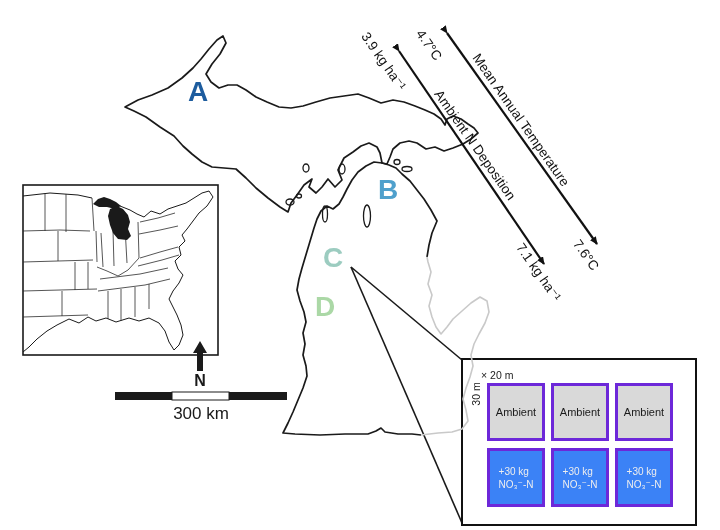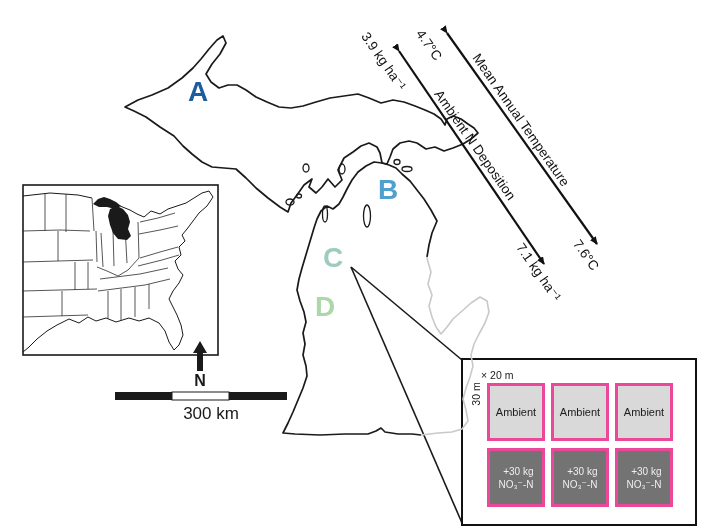"300 km" div.abs { left: 211px -> 201px }
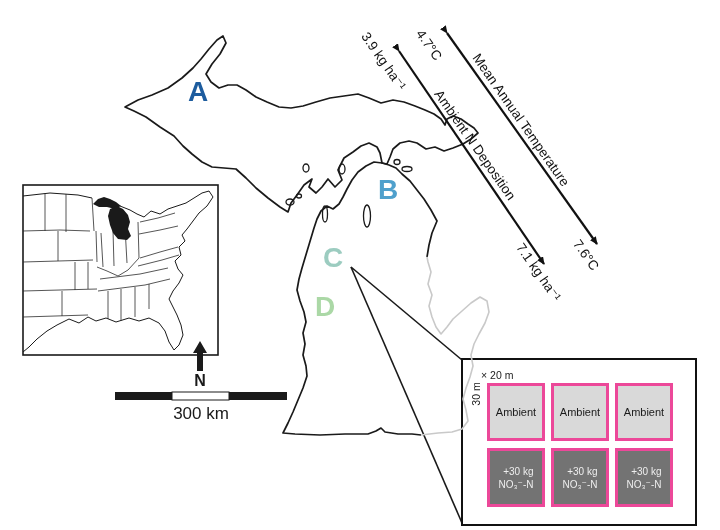"Ambient" .plot { border: 3px solid #ec4899 -> 3px solid #6d28d9; text-align: right -> left }
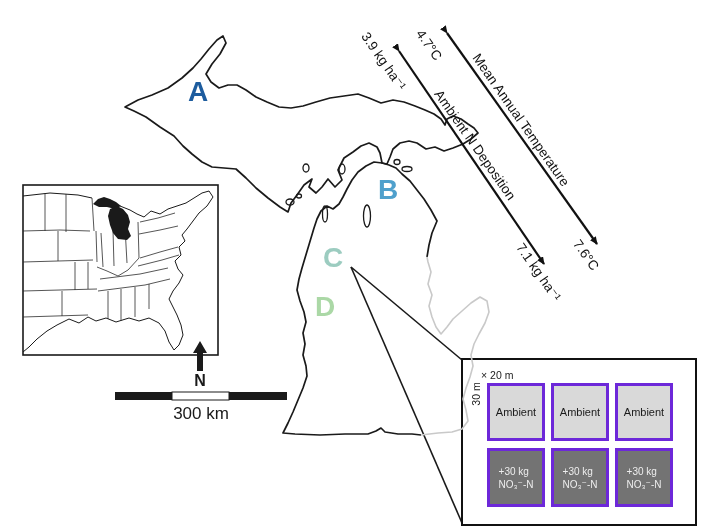"+30 kg" .plot-treat { background: #737373 -> #3b82f6 }
